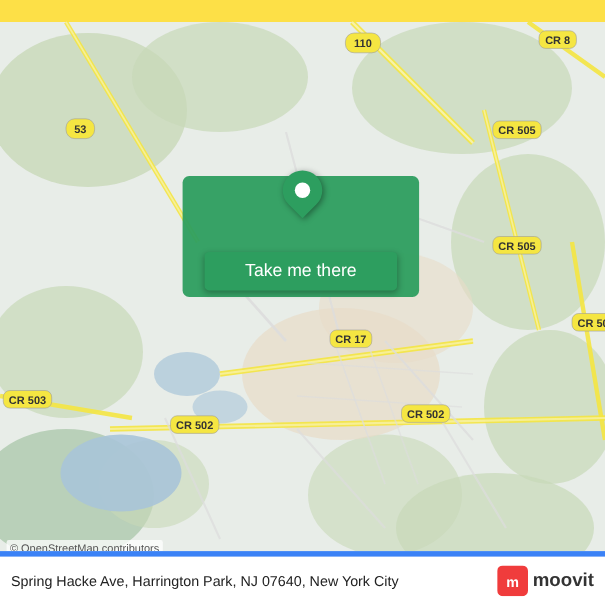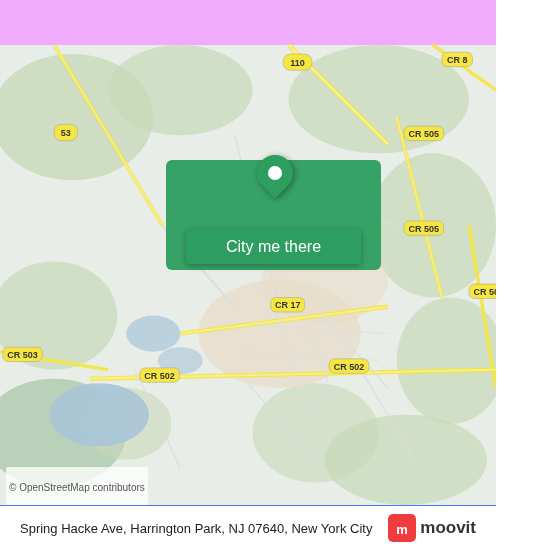"110" #map-container { background-color: #f0abfc -> #fde047; width: 496px -> 550px }
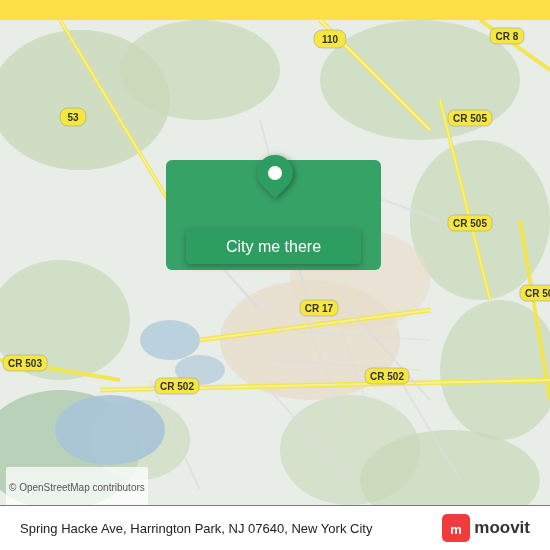"City me there" button { text: City -> Take }
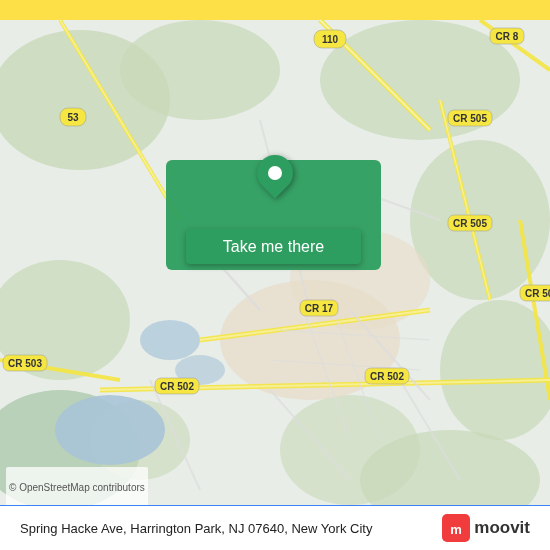"© OpenStreetMap contributors" #osm-attr { padding: 15px 3px -> 3px 3px }
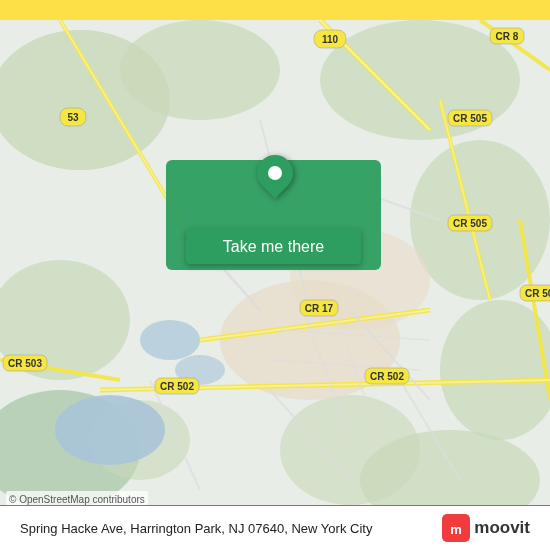"Spring Hacke Ave, Harrington Park," #bottom-bar { border-top: 1px solid #3b82f6 -> 5px solid #3b82f6; padding: 8px 20px -> 8px 10px }
